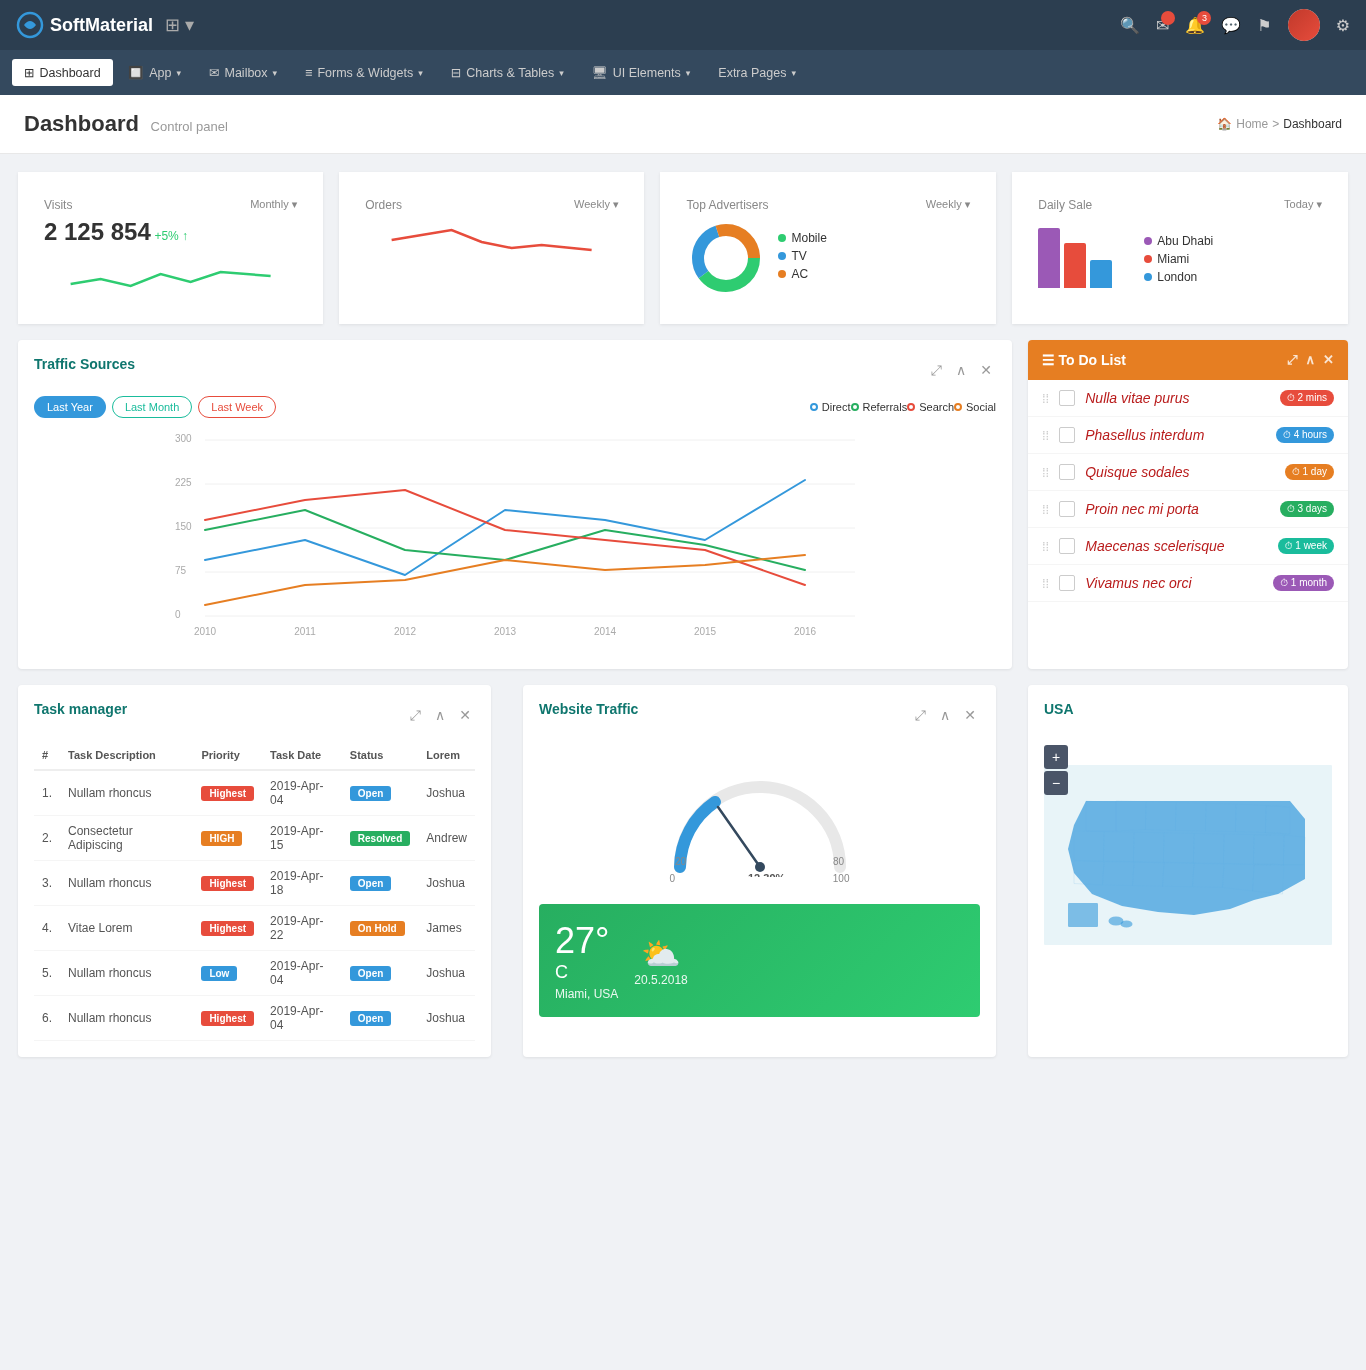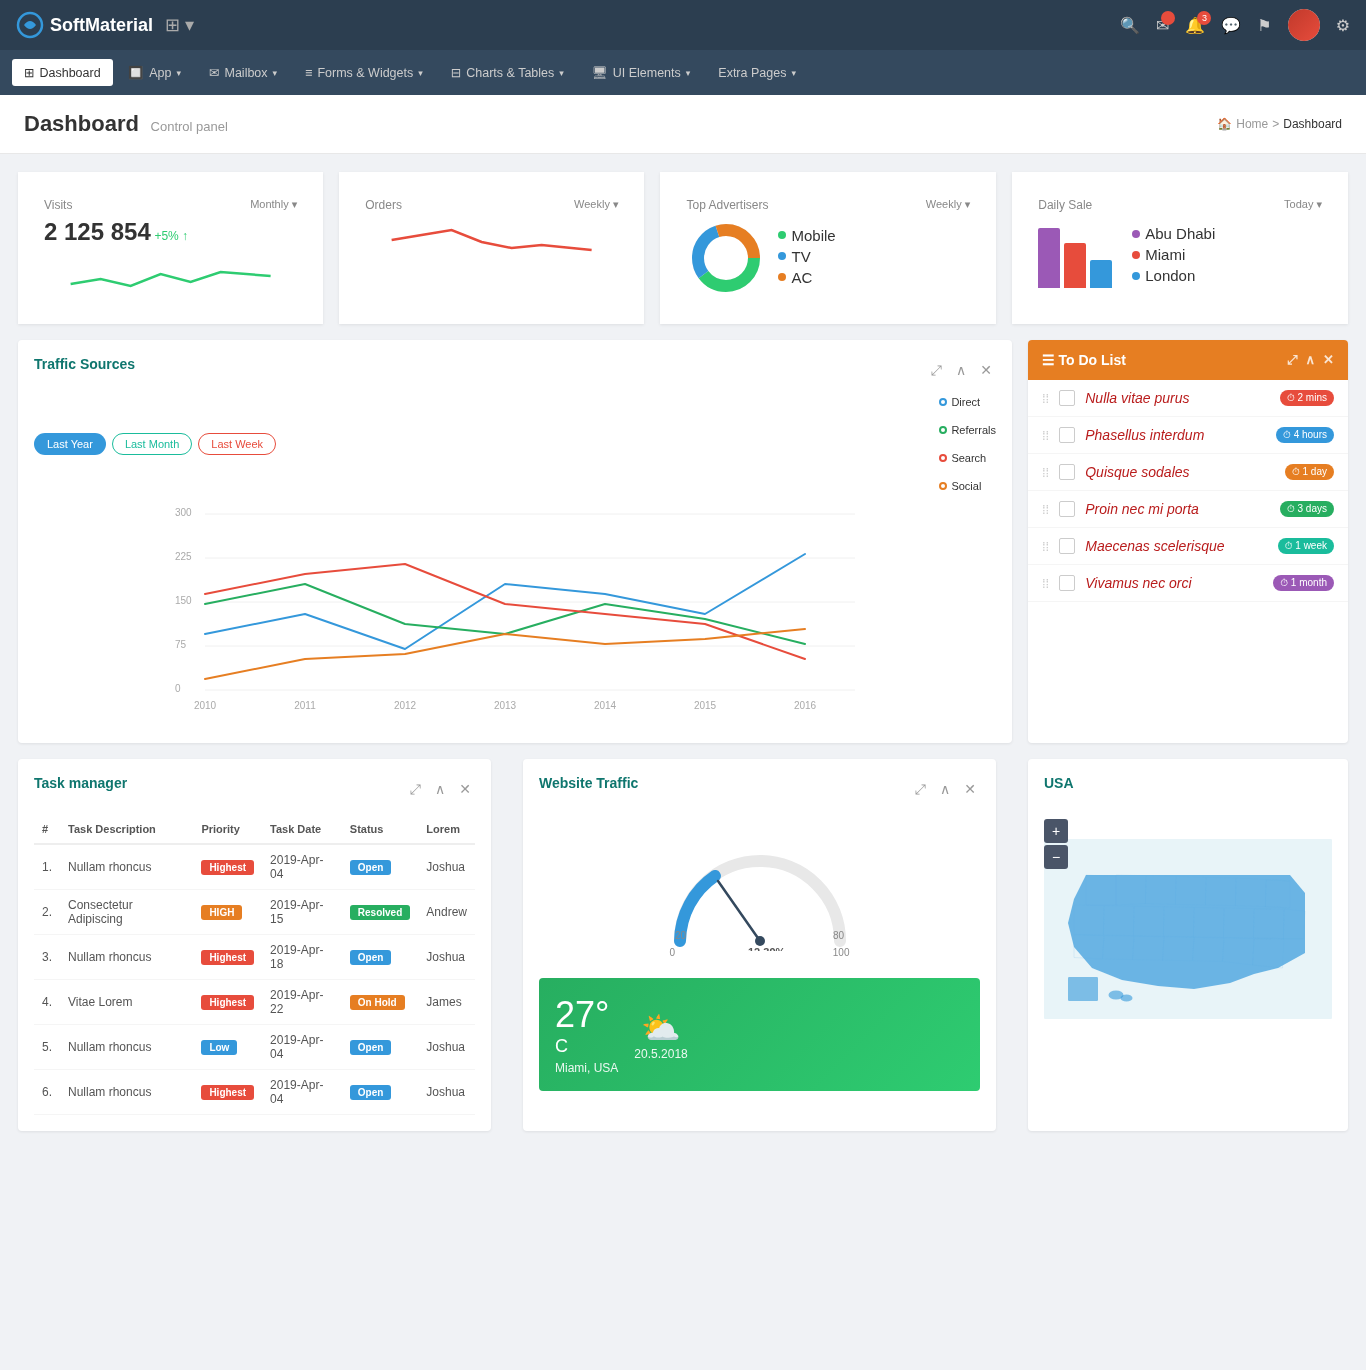"Mobile" .donut-legend { font-size: 15px -> 12px }
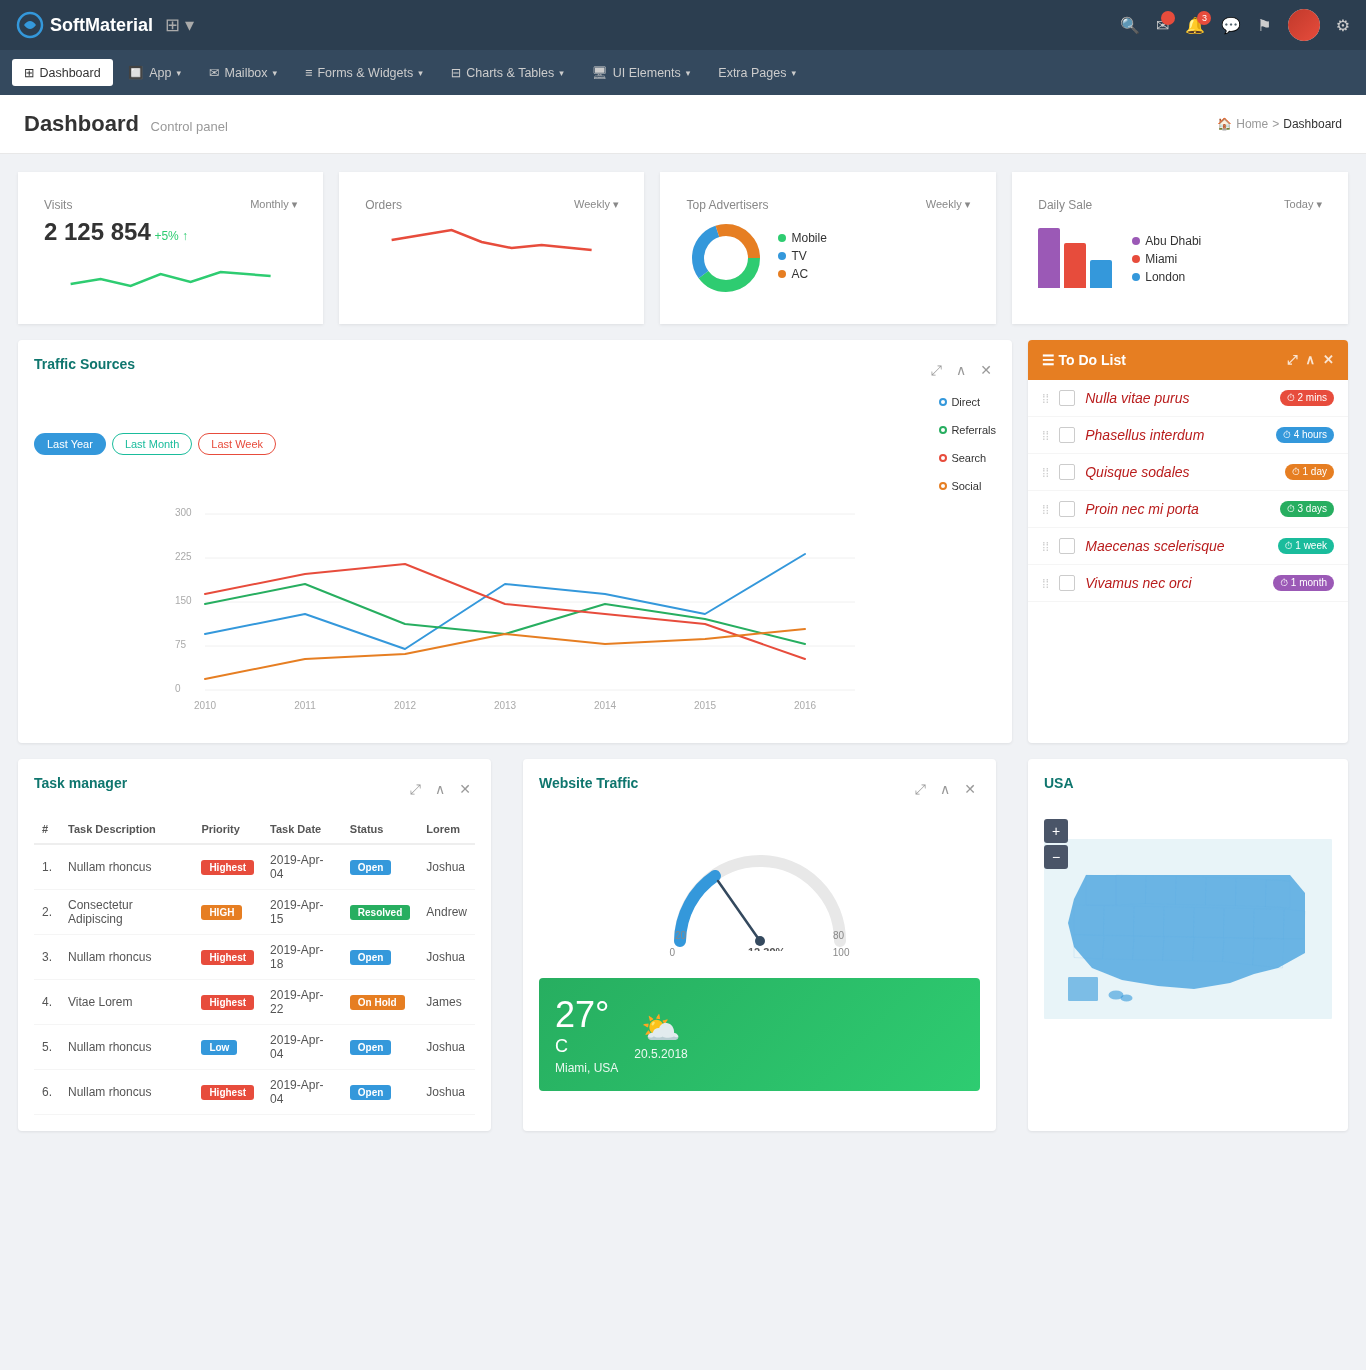"Abu Dhabi" div { gap: 12px -> 24px }
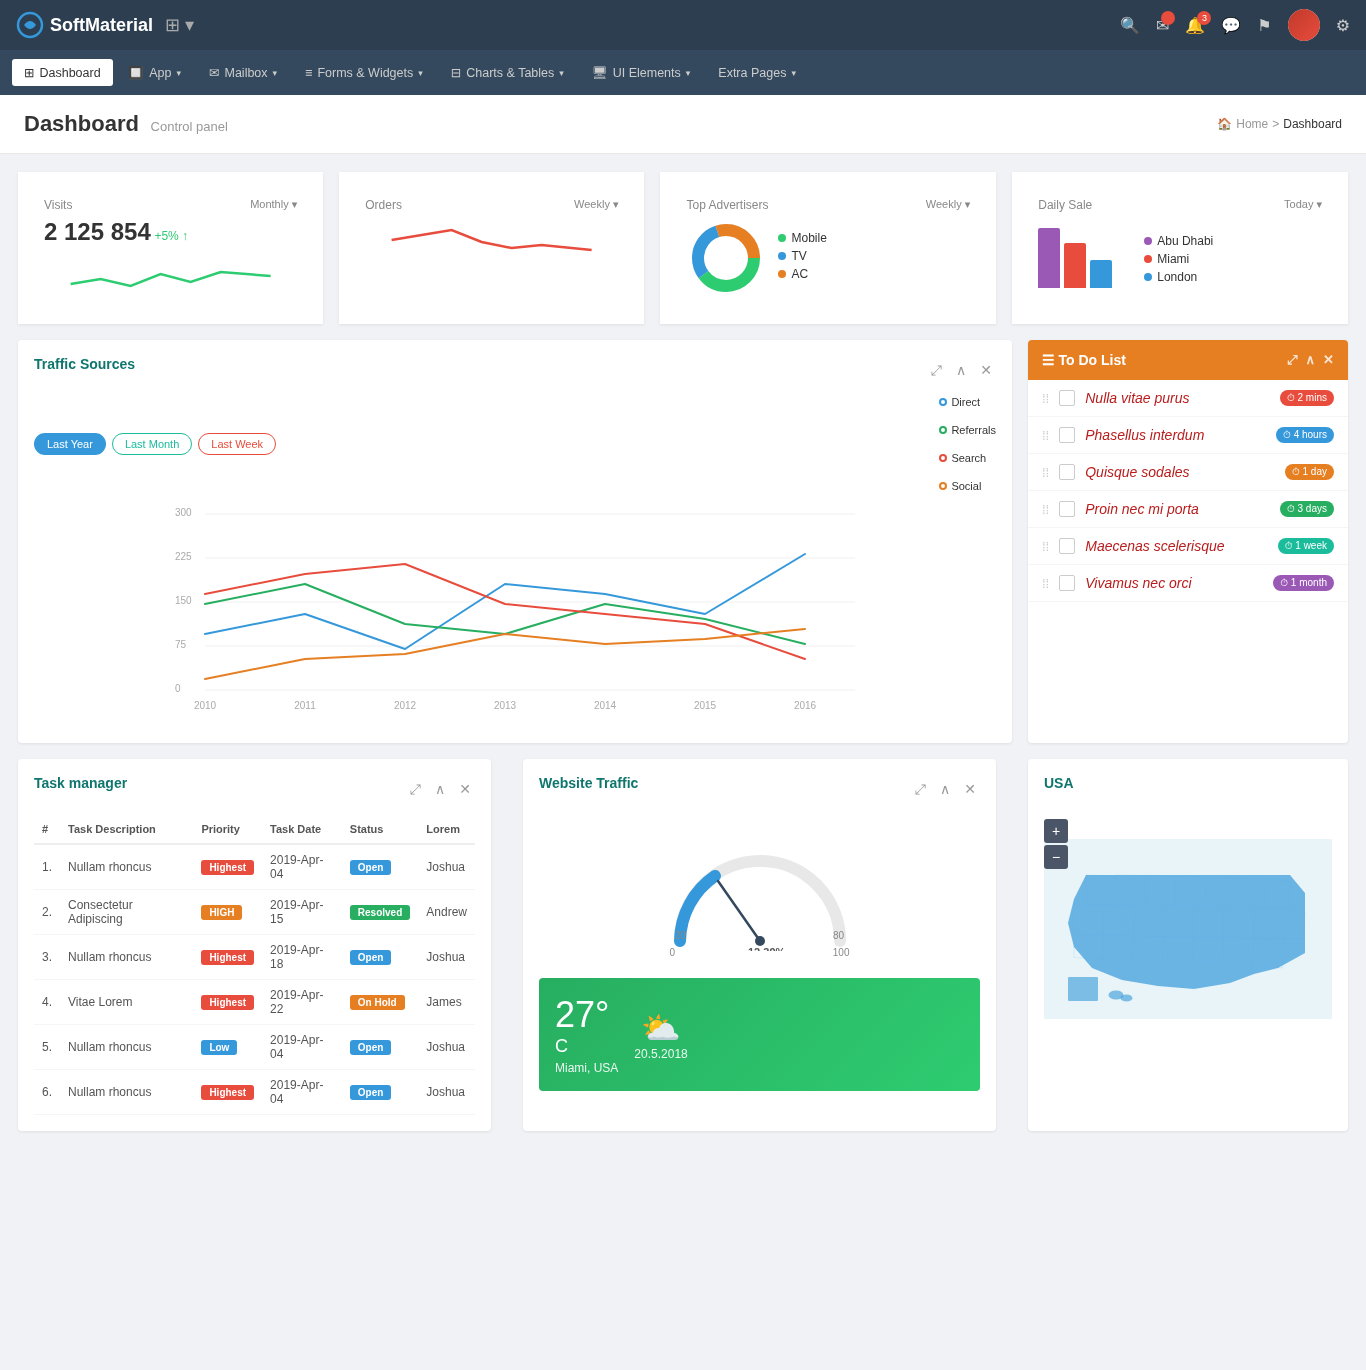"Direct" .chart-legend { flex-direction: column -> none; gap: 16px -> 0 }
